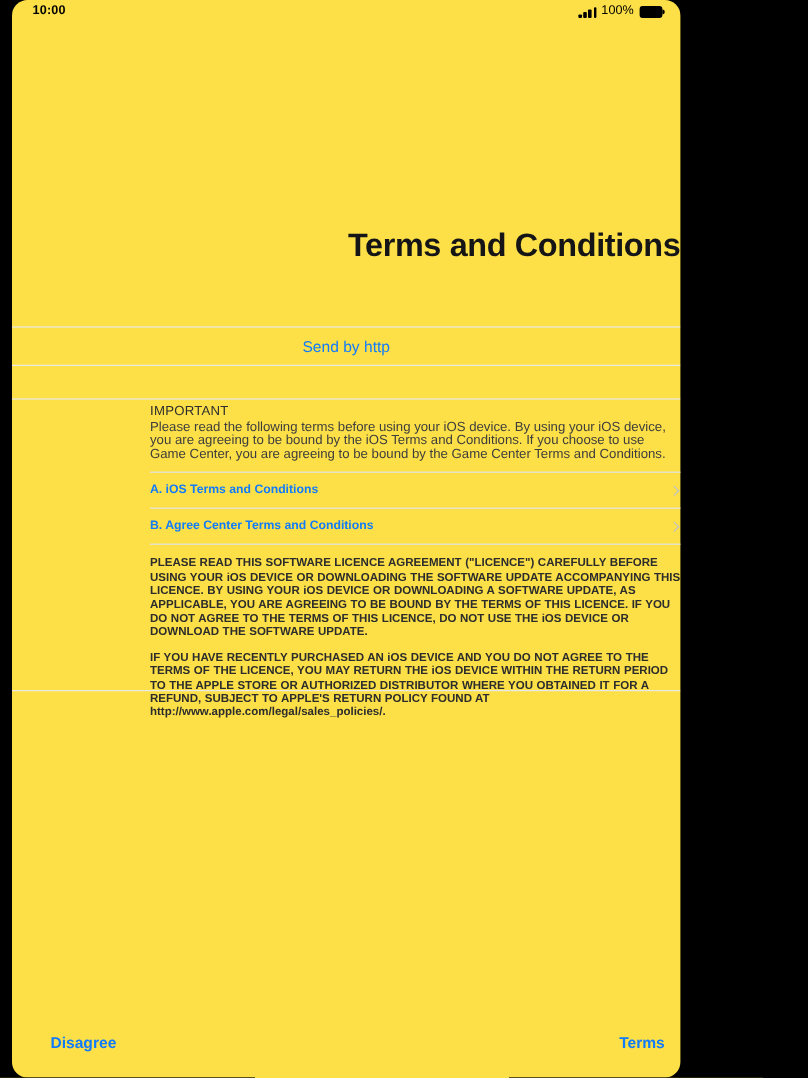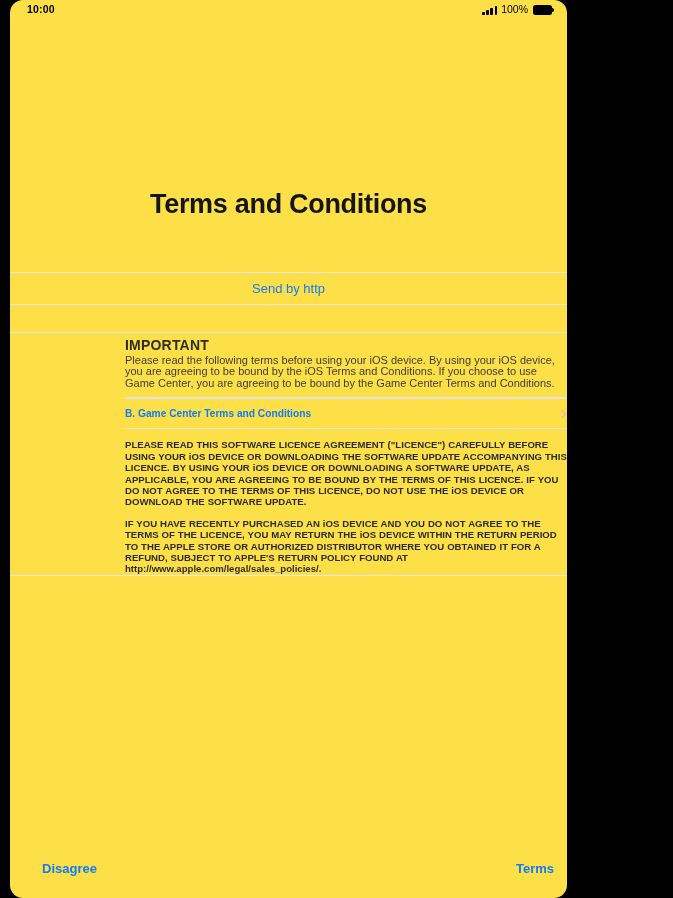"Terms and Conditions" .page-title { text-align: center -> right }
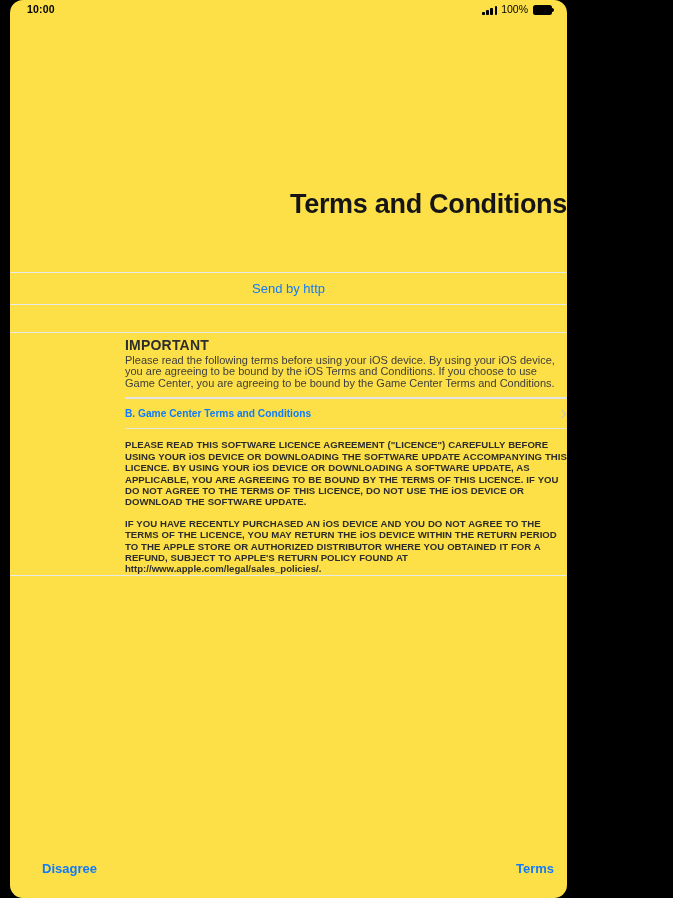"IMPORTANT" .important-label { font-size: 14px -> 11px; font-weight: 700 -> 400 }
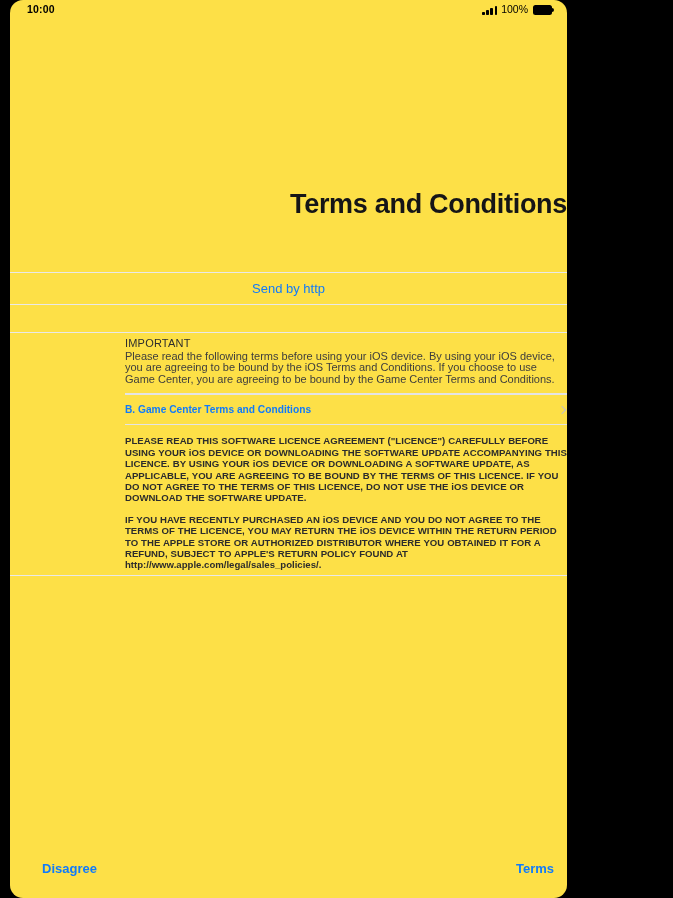"A. iOS Terms and Conditions" div.link-row { html: none -> <div> <span>A. iOS Terms and Conditions</span> <span></span> </div> }
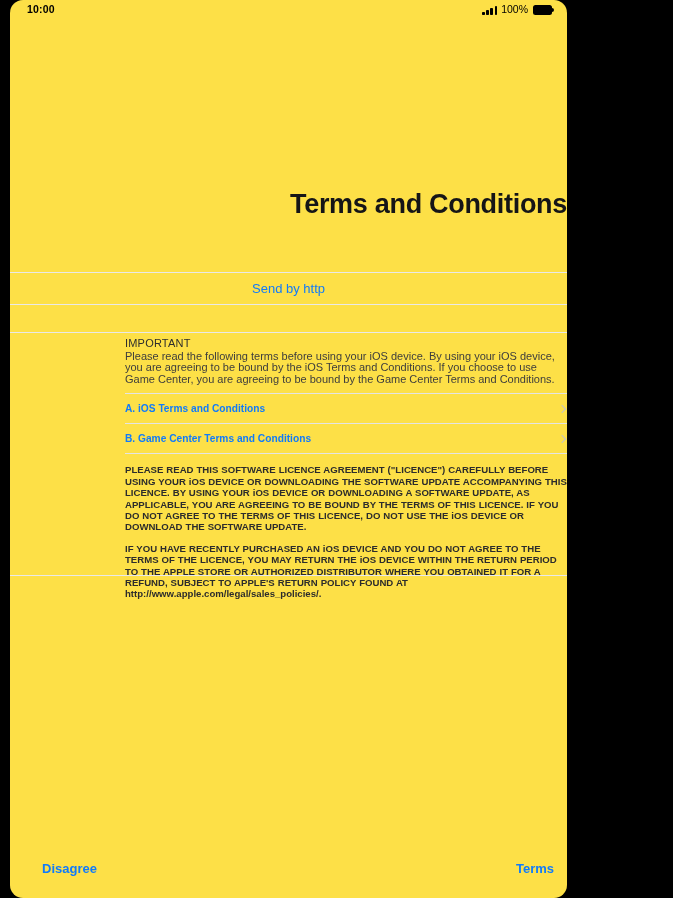"B. Game Center Terms and" span.link-label { text: Game -> Agree }
